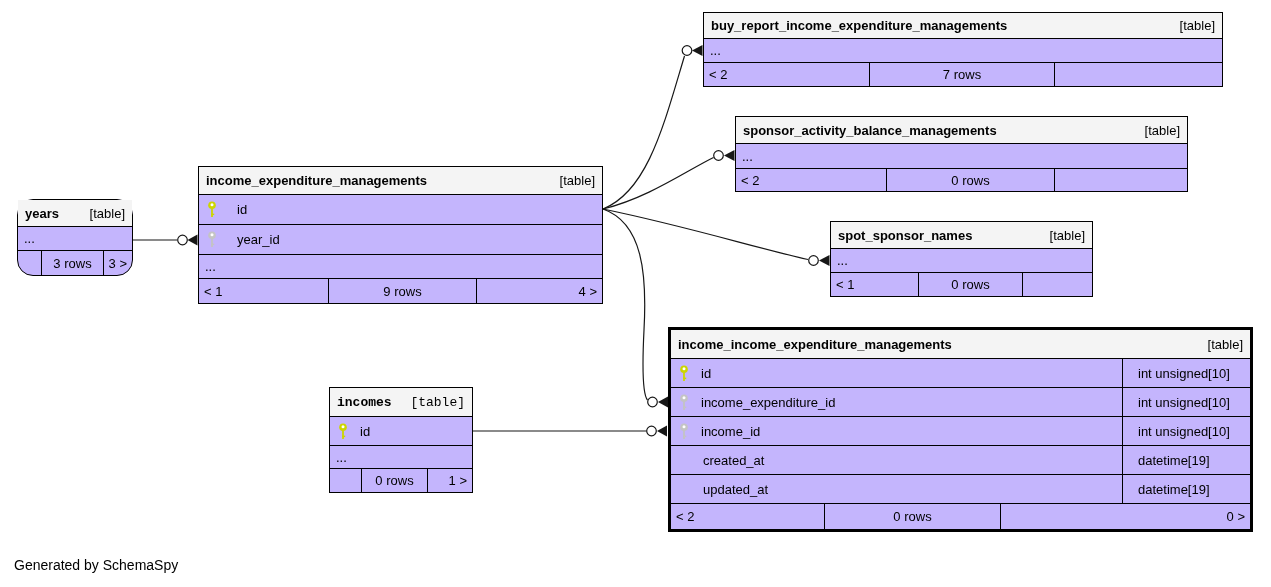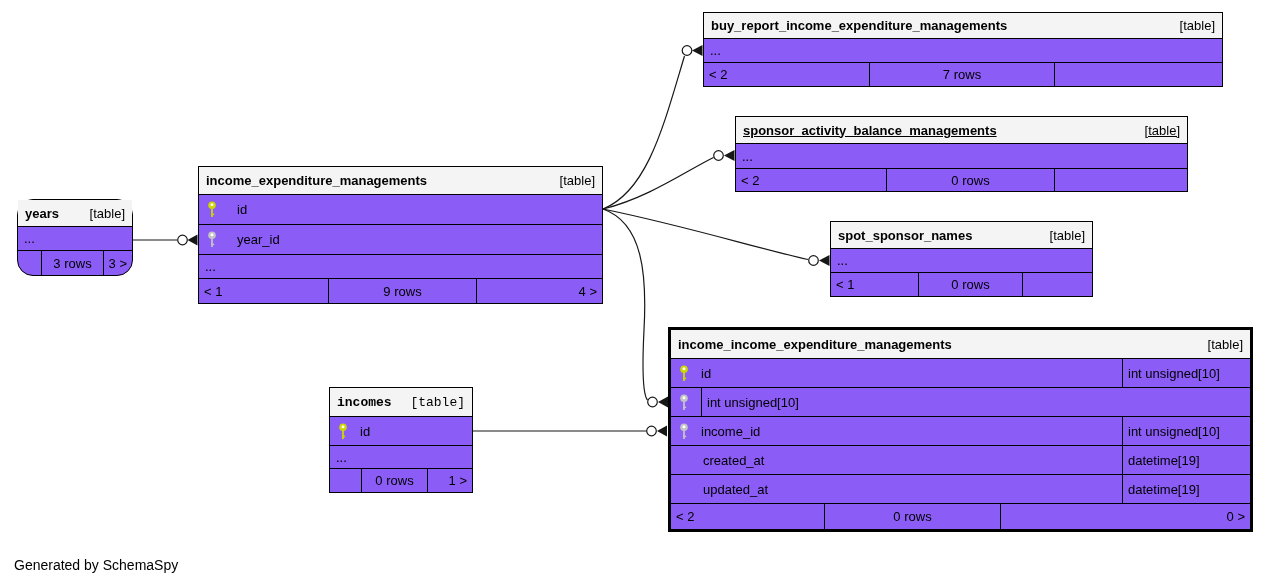"buy_report_income_expenditure_management" .tbl { background: #8b5cf6 -> #c4b5fd }
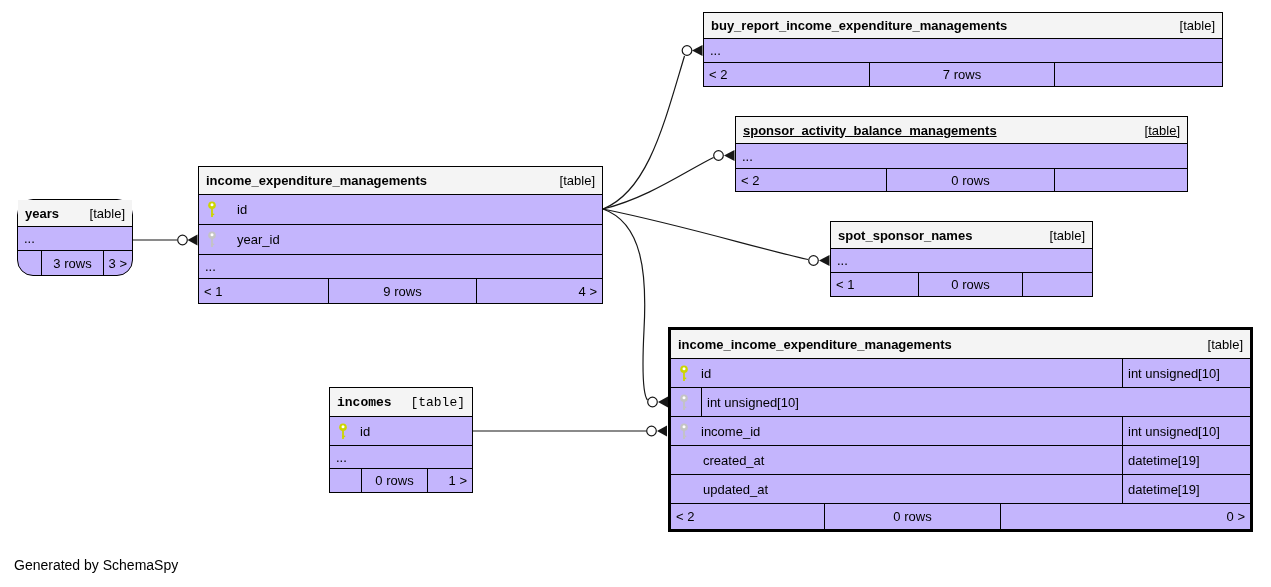"sponsor_activity_balance_managements" div.hdr { text-decoration: underline -> none }
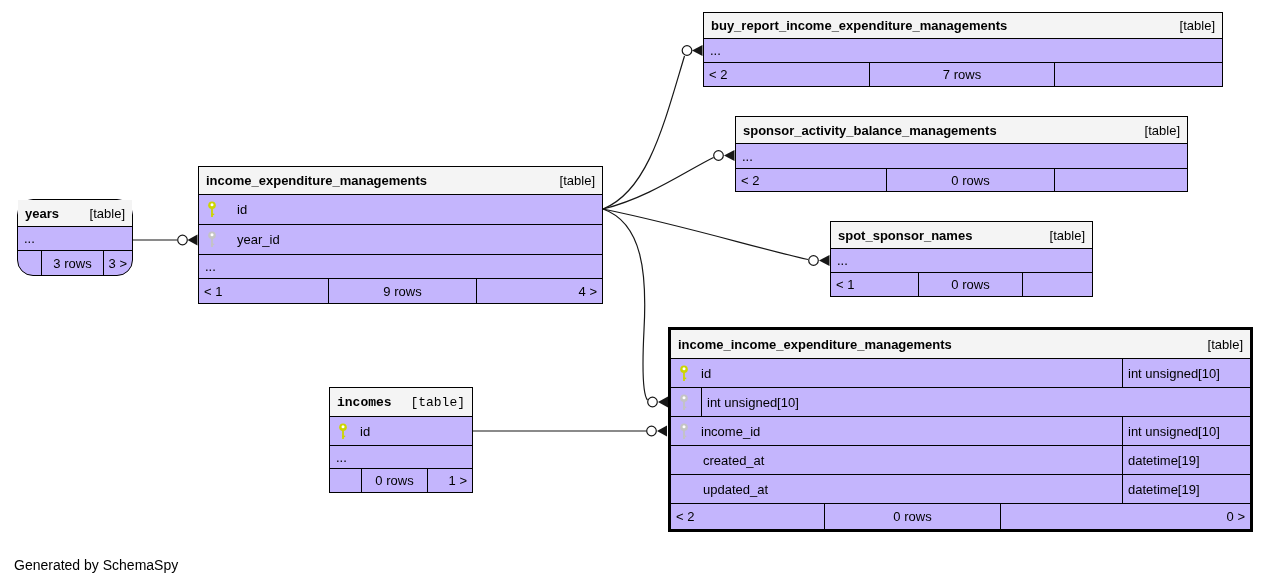"int unsigned[10]" .coltype { padding-left: 5px -> 15px }
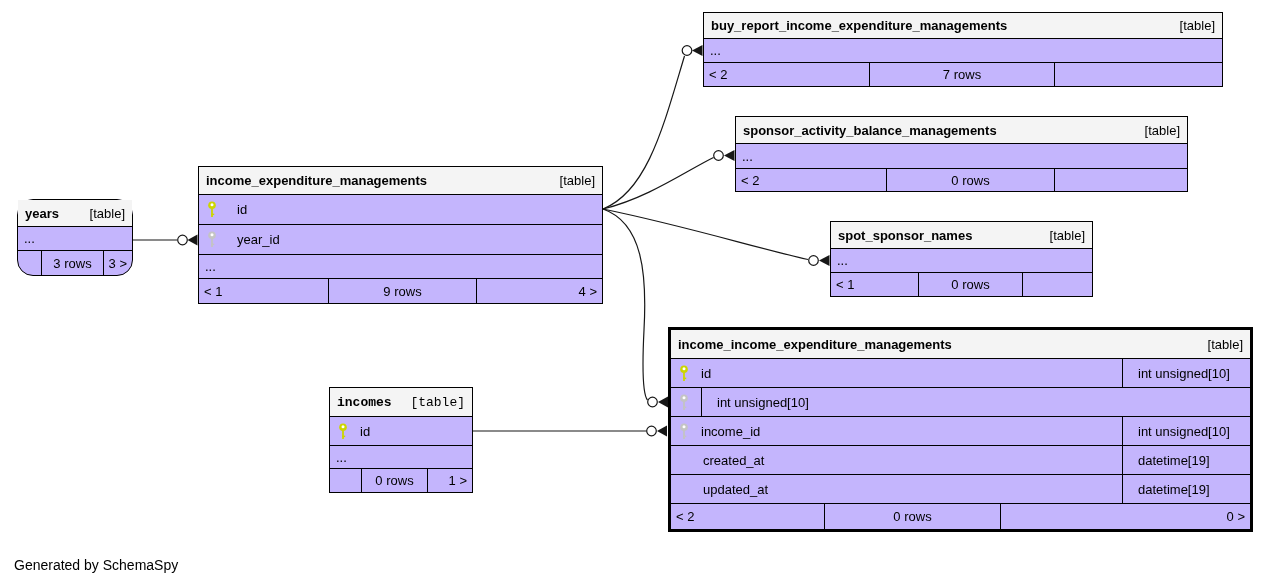"income_expenditure_id" span.colname { html: none -> <span>income_expenditure_id</span> }
